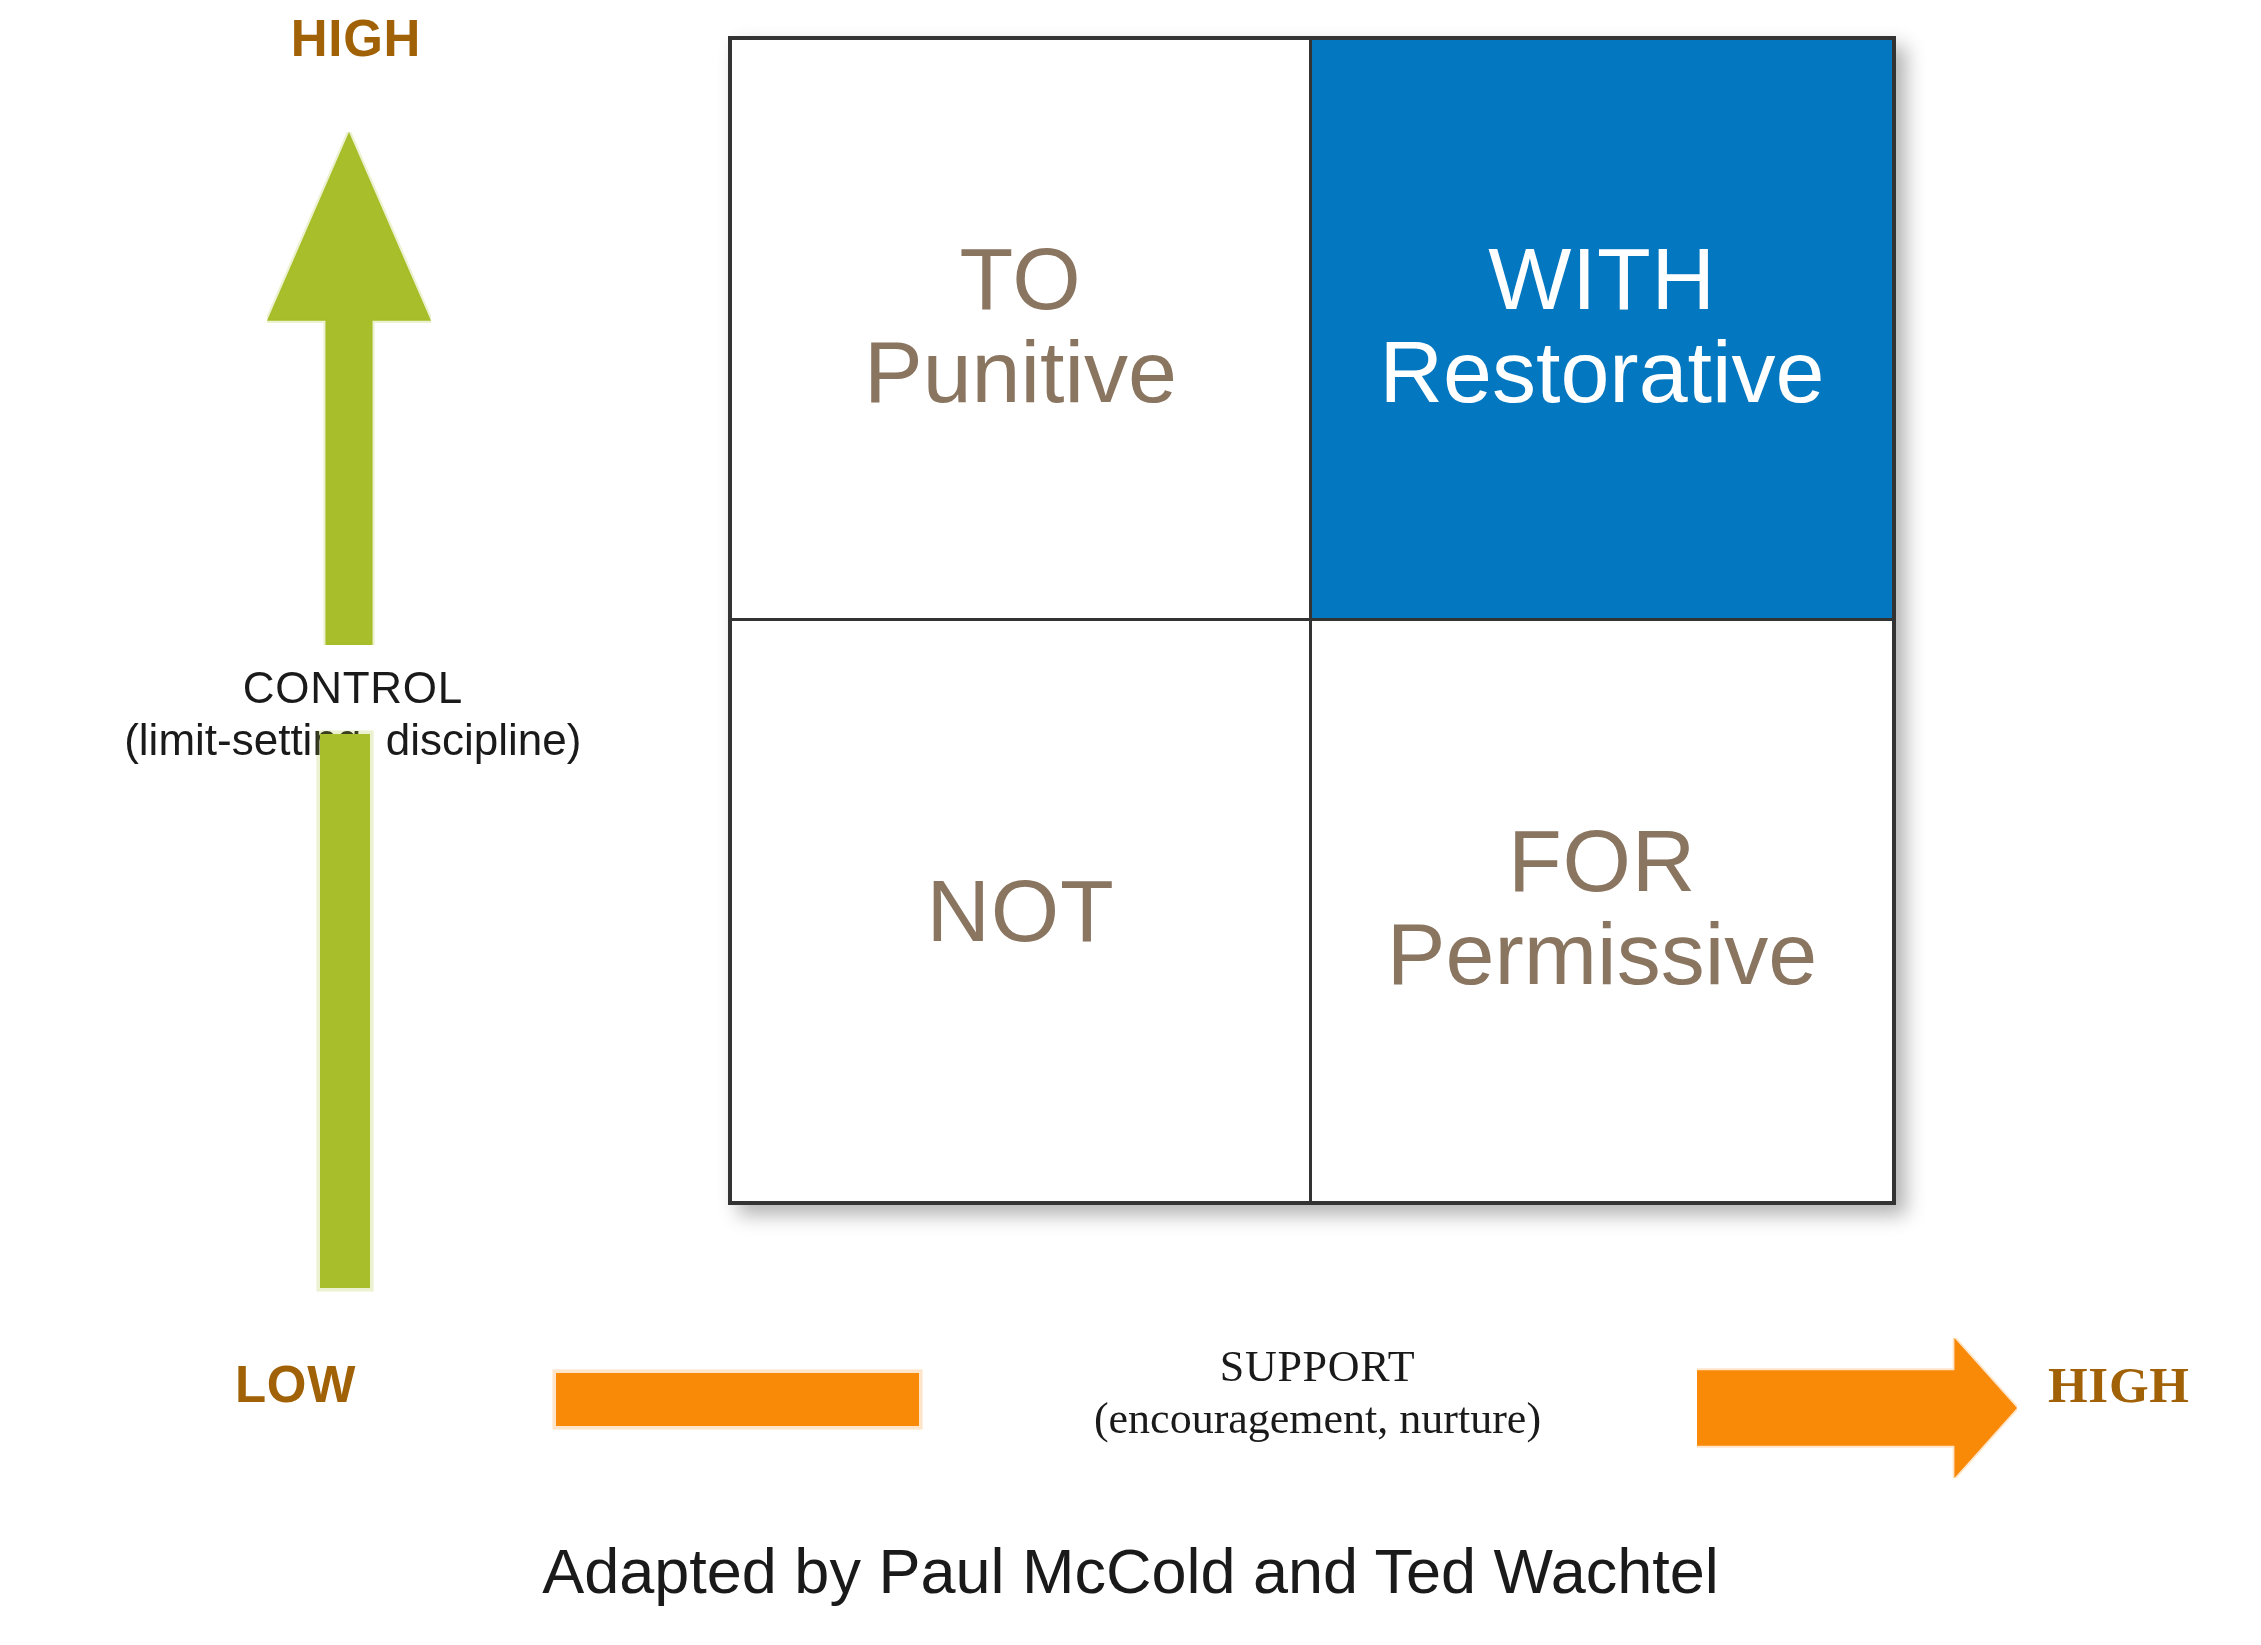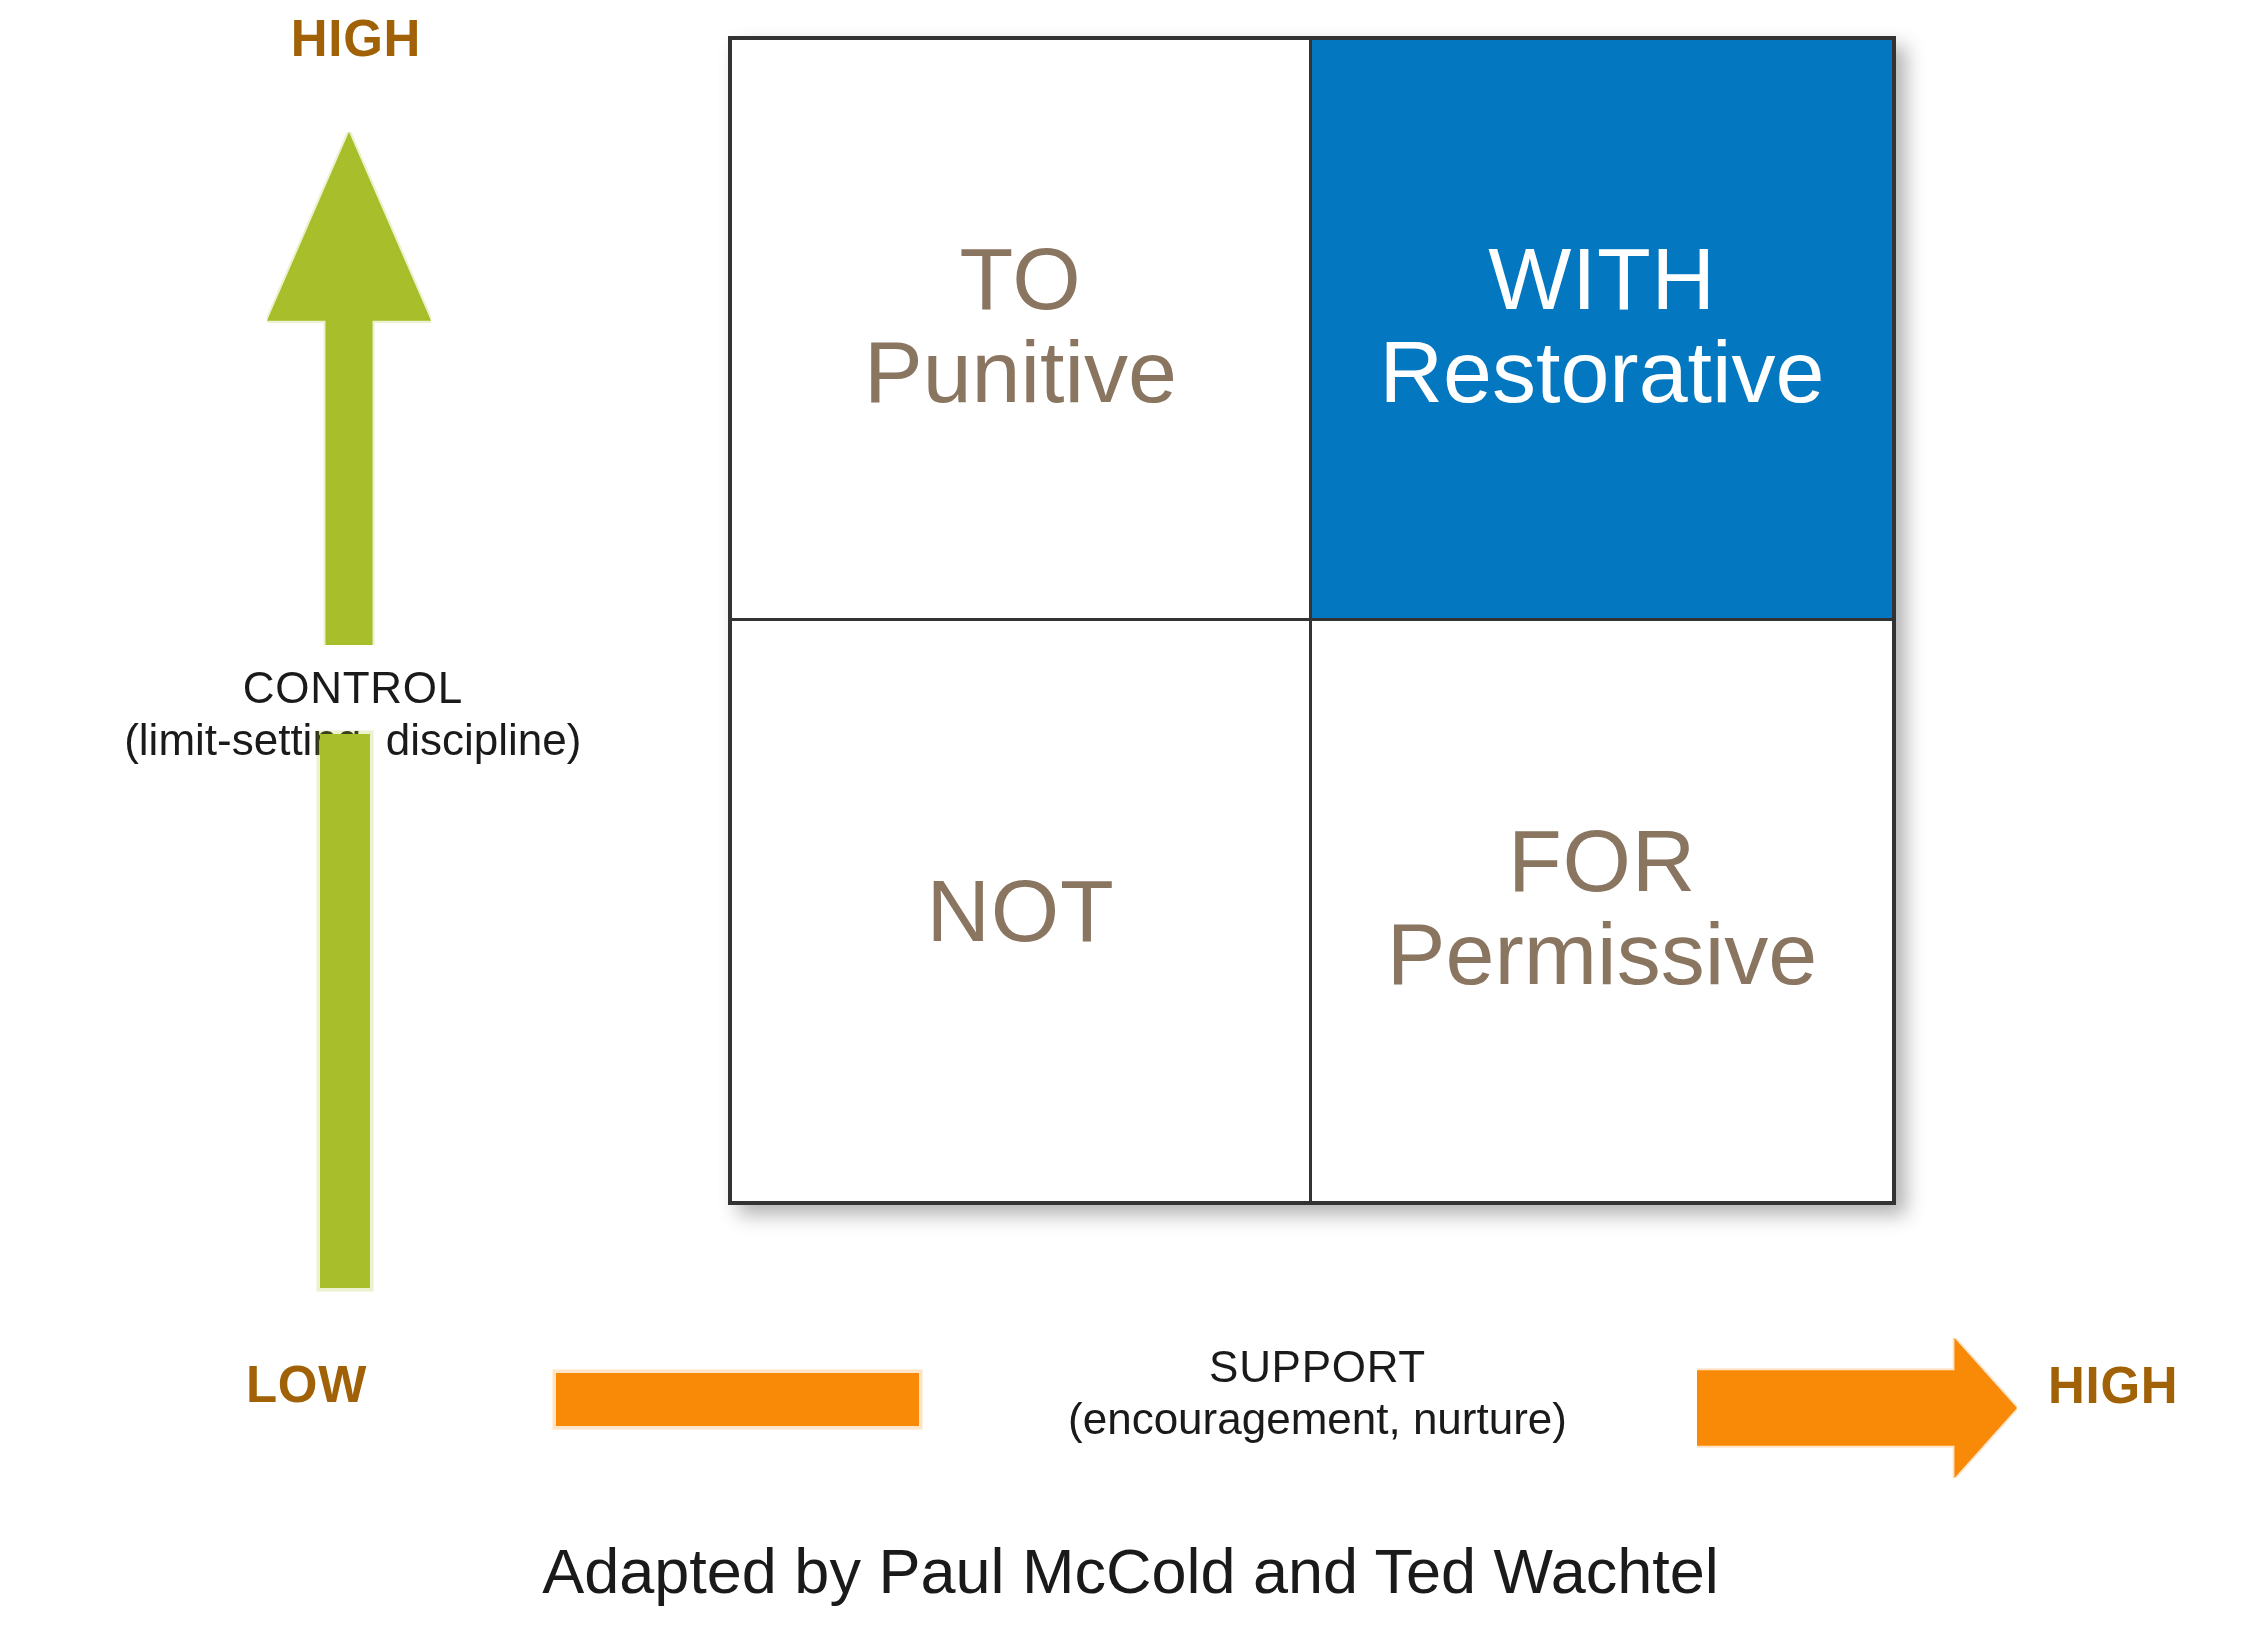"LOW" #label-low { left: 246px -> 235px }
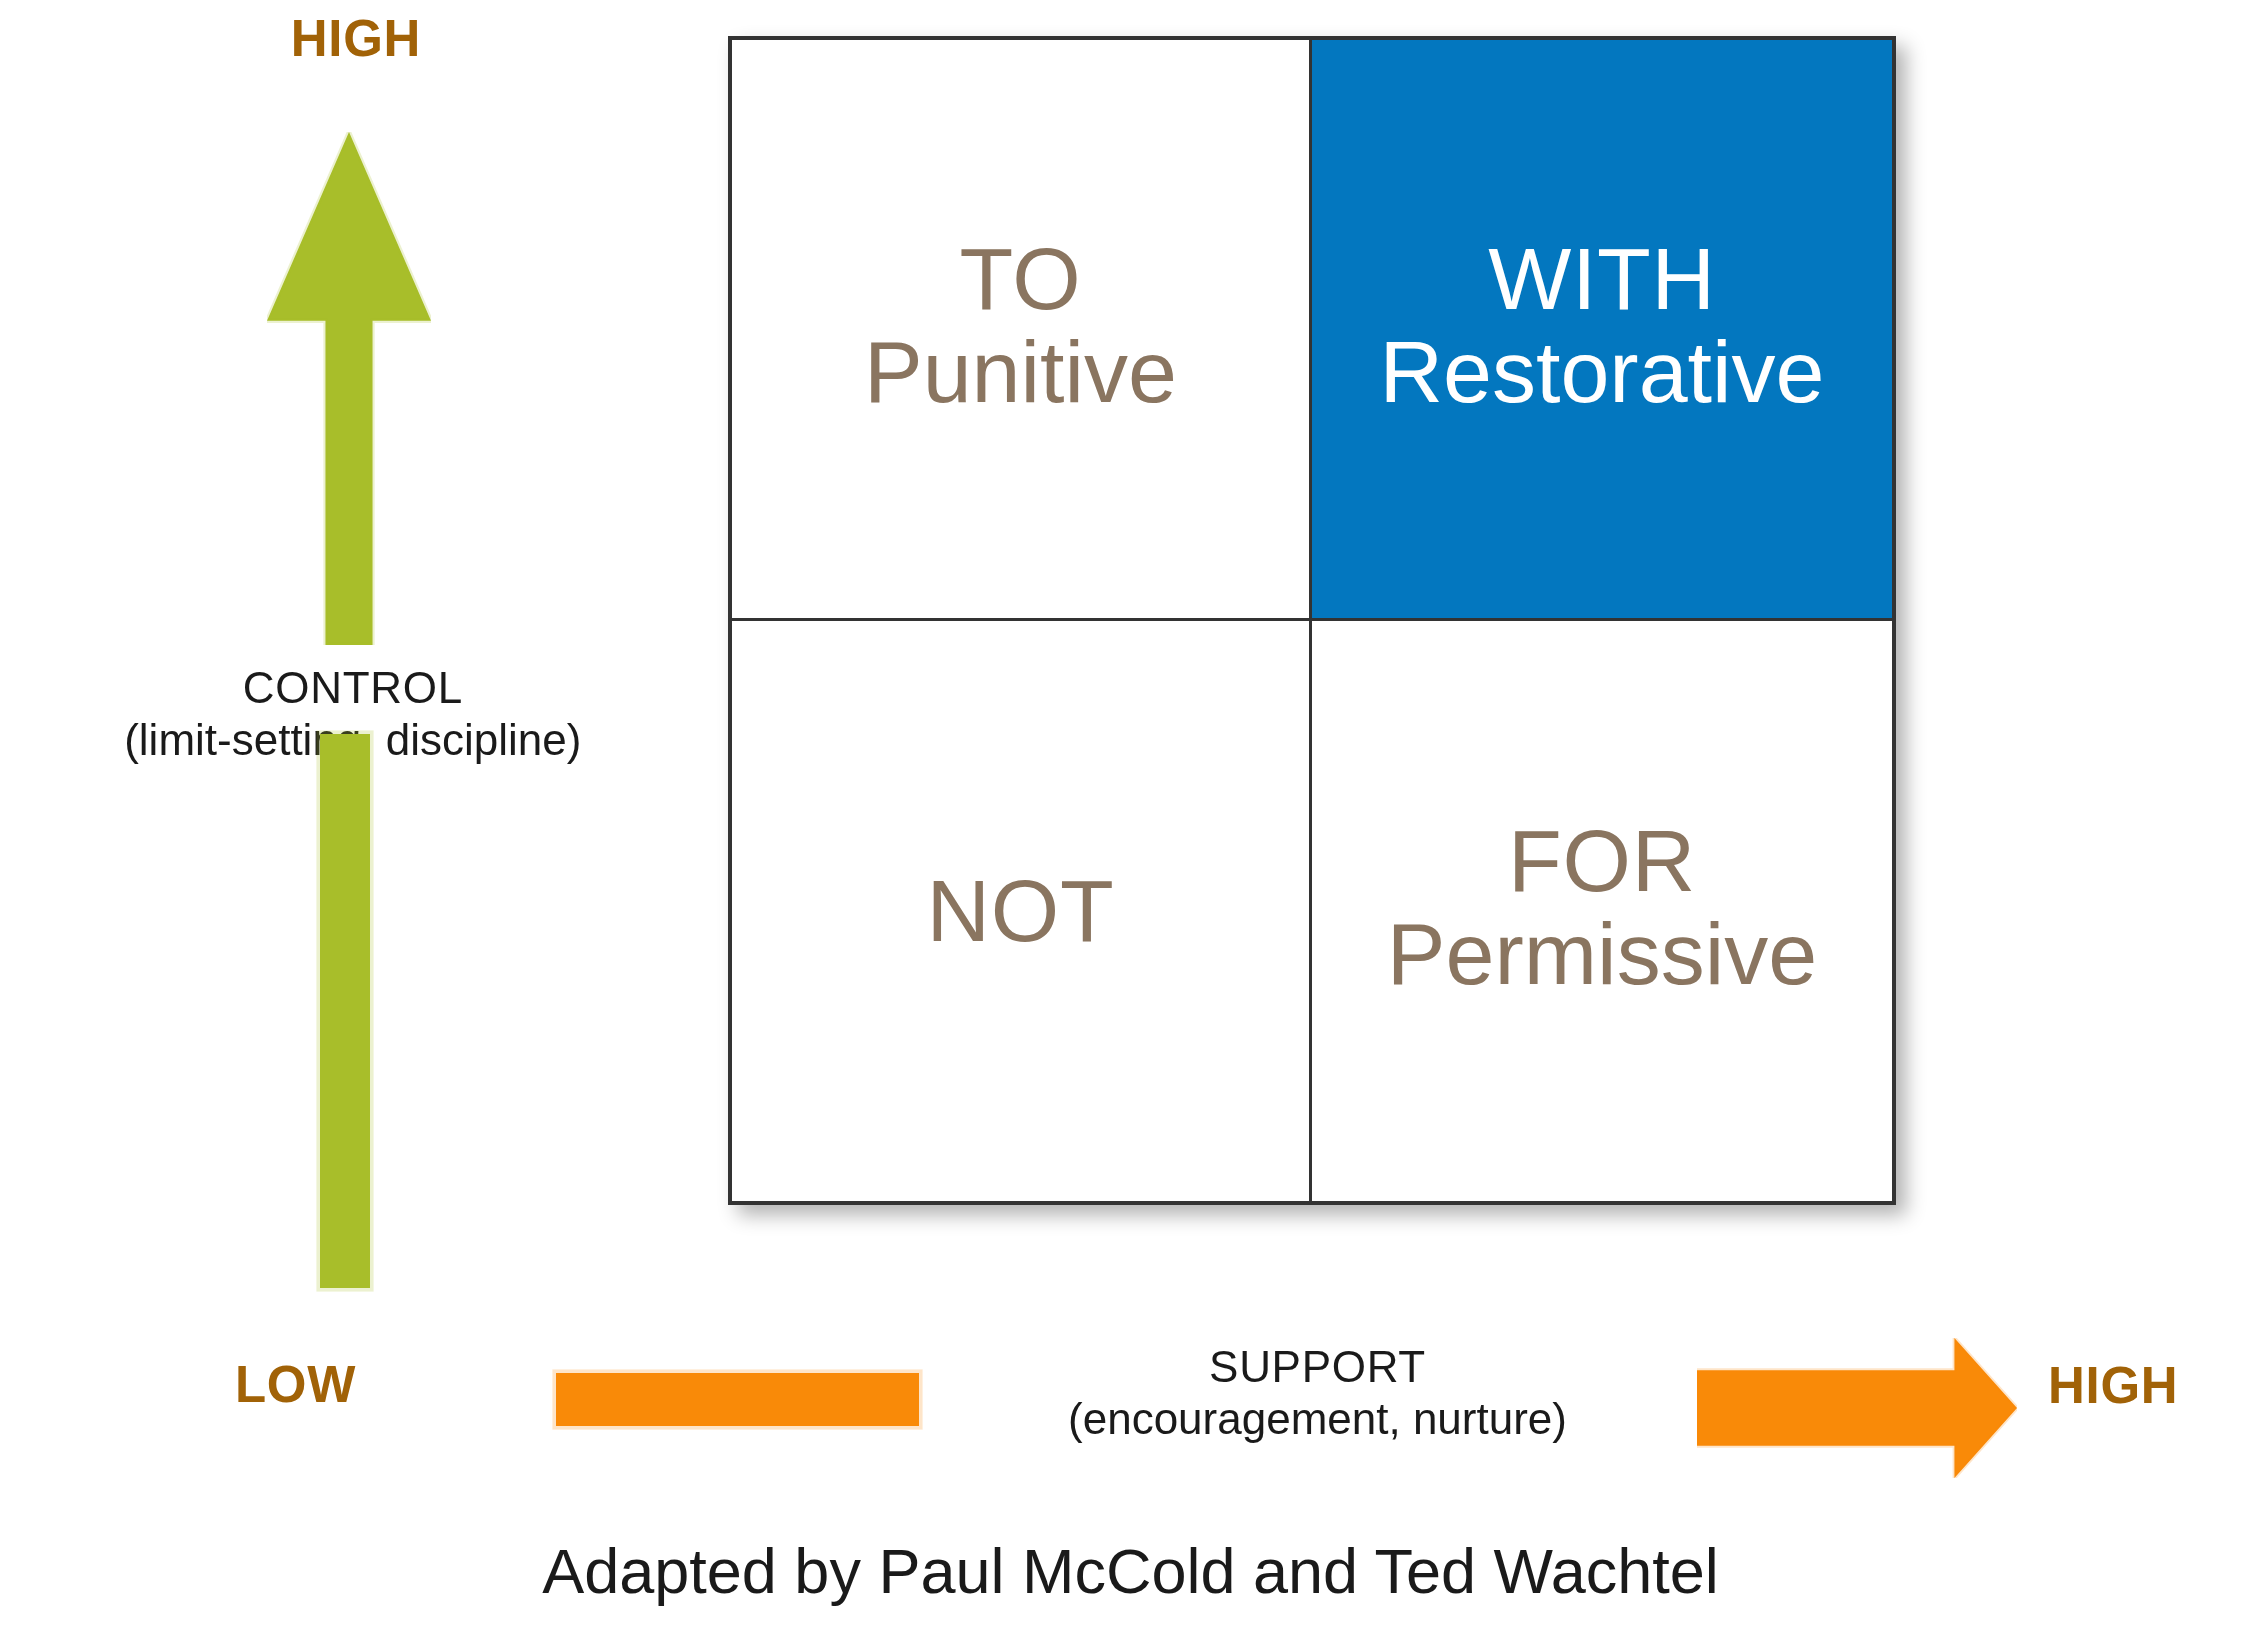"SUPPORT" #support-axis { font-family: none -> Liberation Serif, serif }
